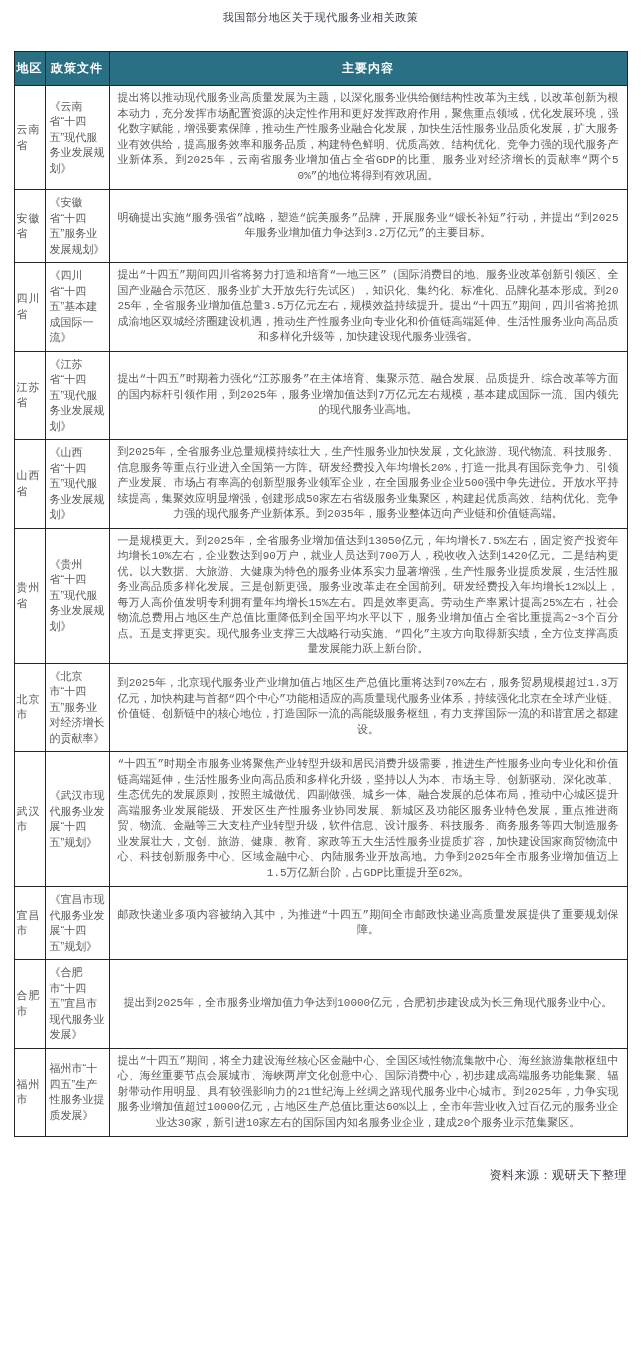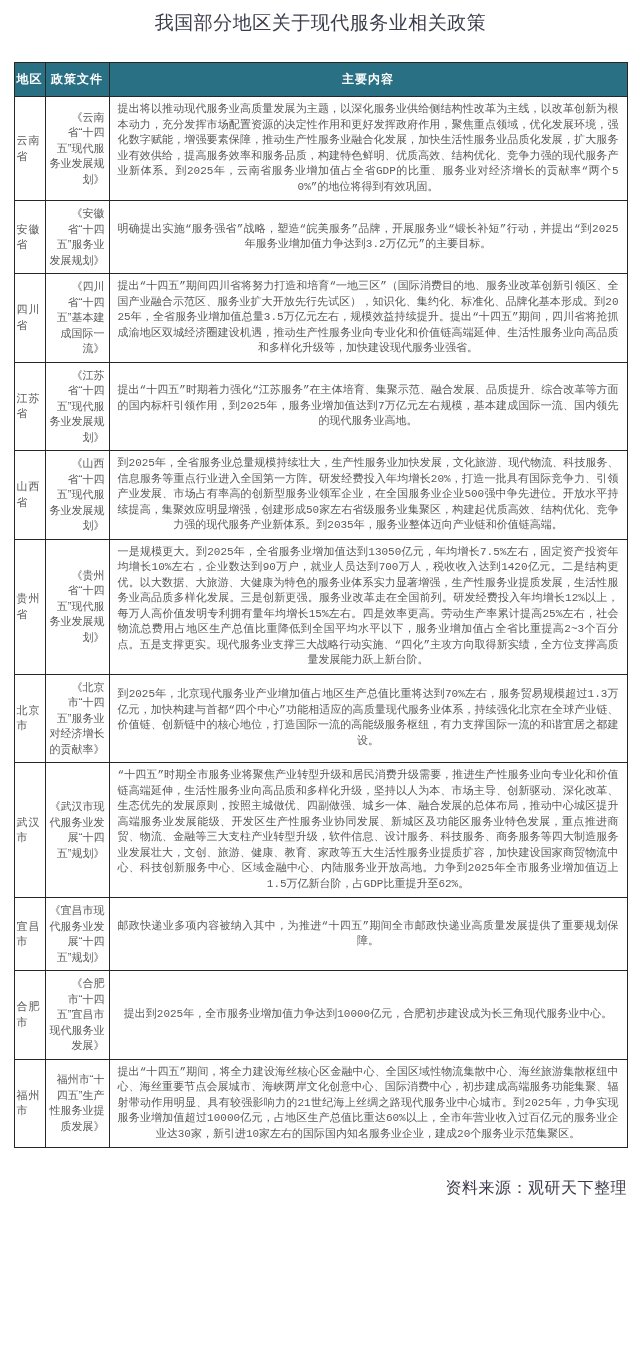"我国部分地区关于现代服务业相关政策" .title { font-size: 19px -> 11px }
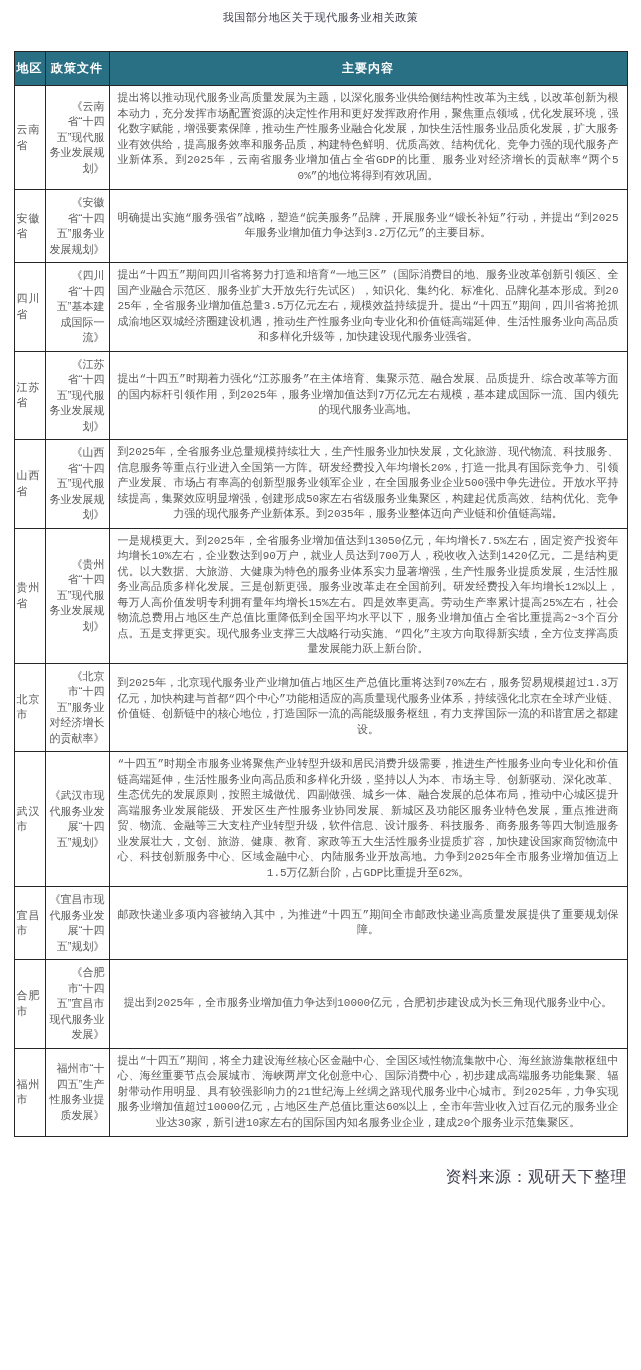"《云南省“十四五”现代服务业发展规划》" td.doc { text-align: right -> left }
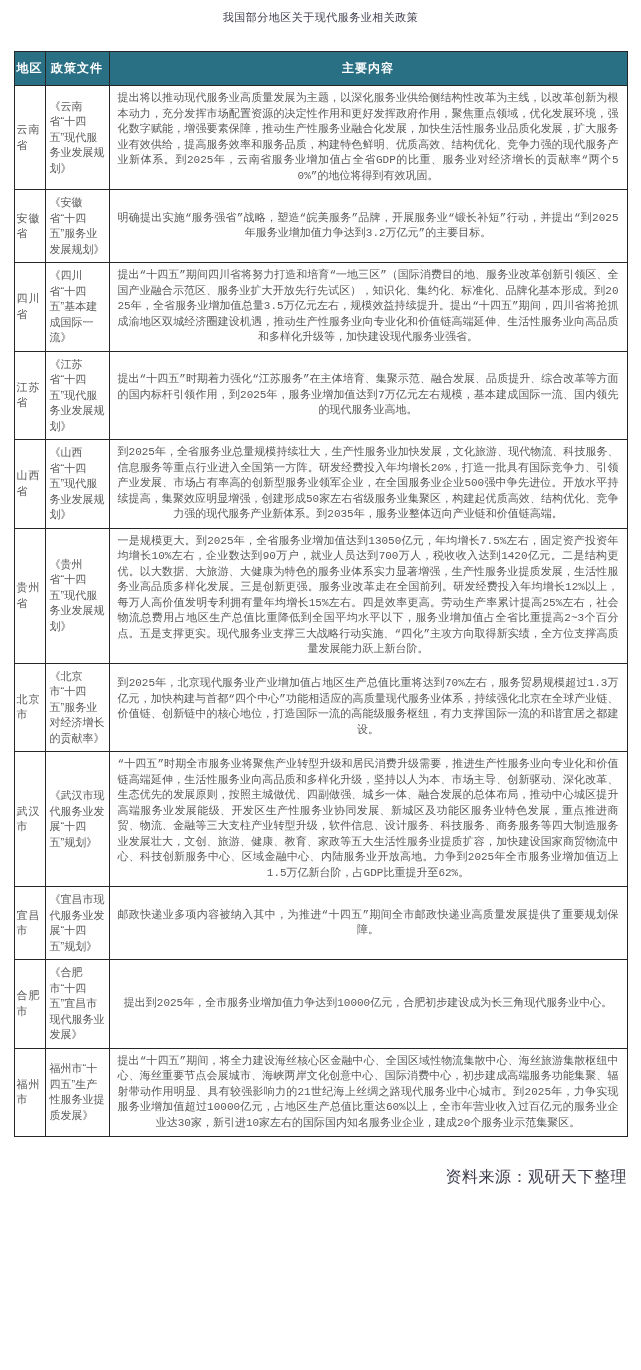"资料来源：观研天下整理" .source { font-size: 16px -> 12px }
